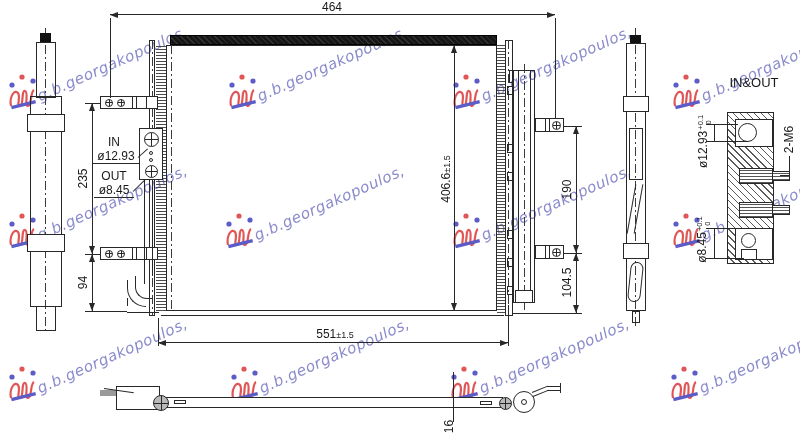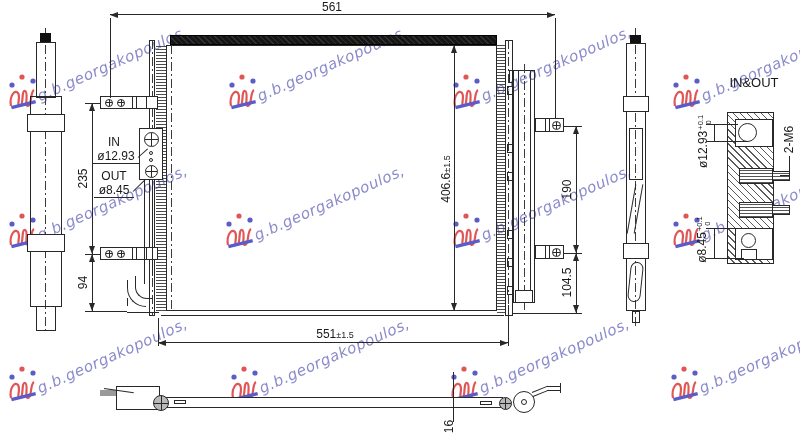"561" div.dimtext { text: 561 -> 464 }
